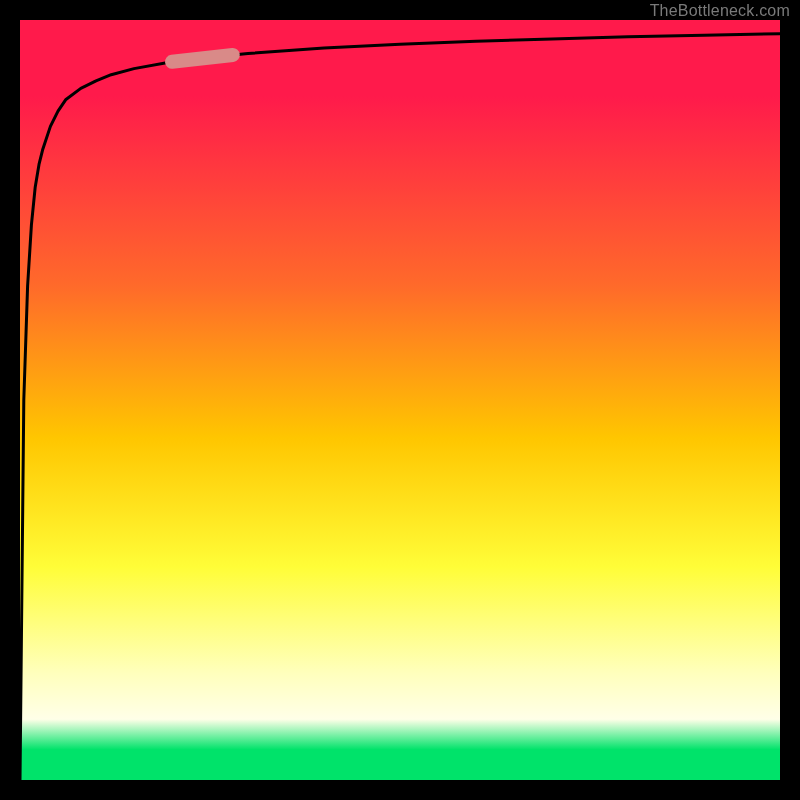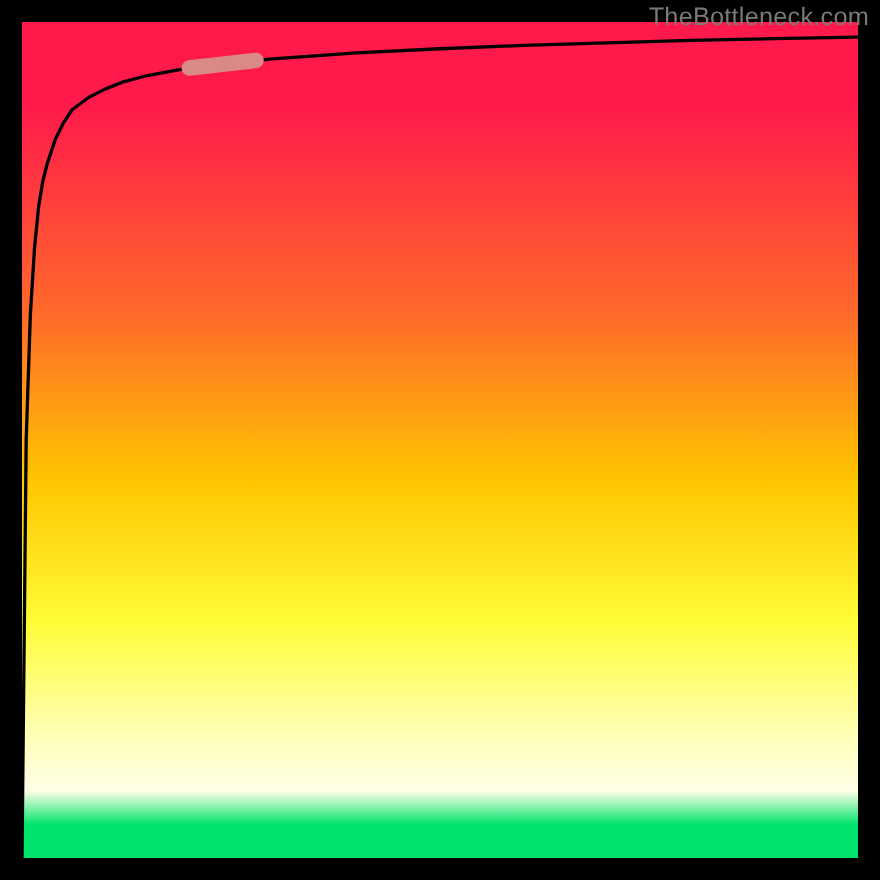"TheBottleneck.com" .watermark { font-size: 23px -> 16px }
